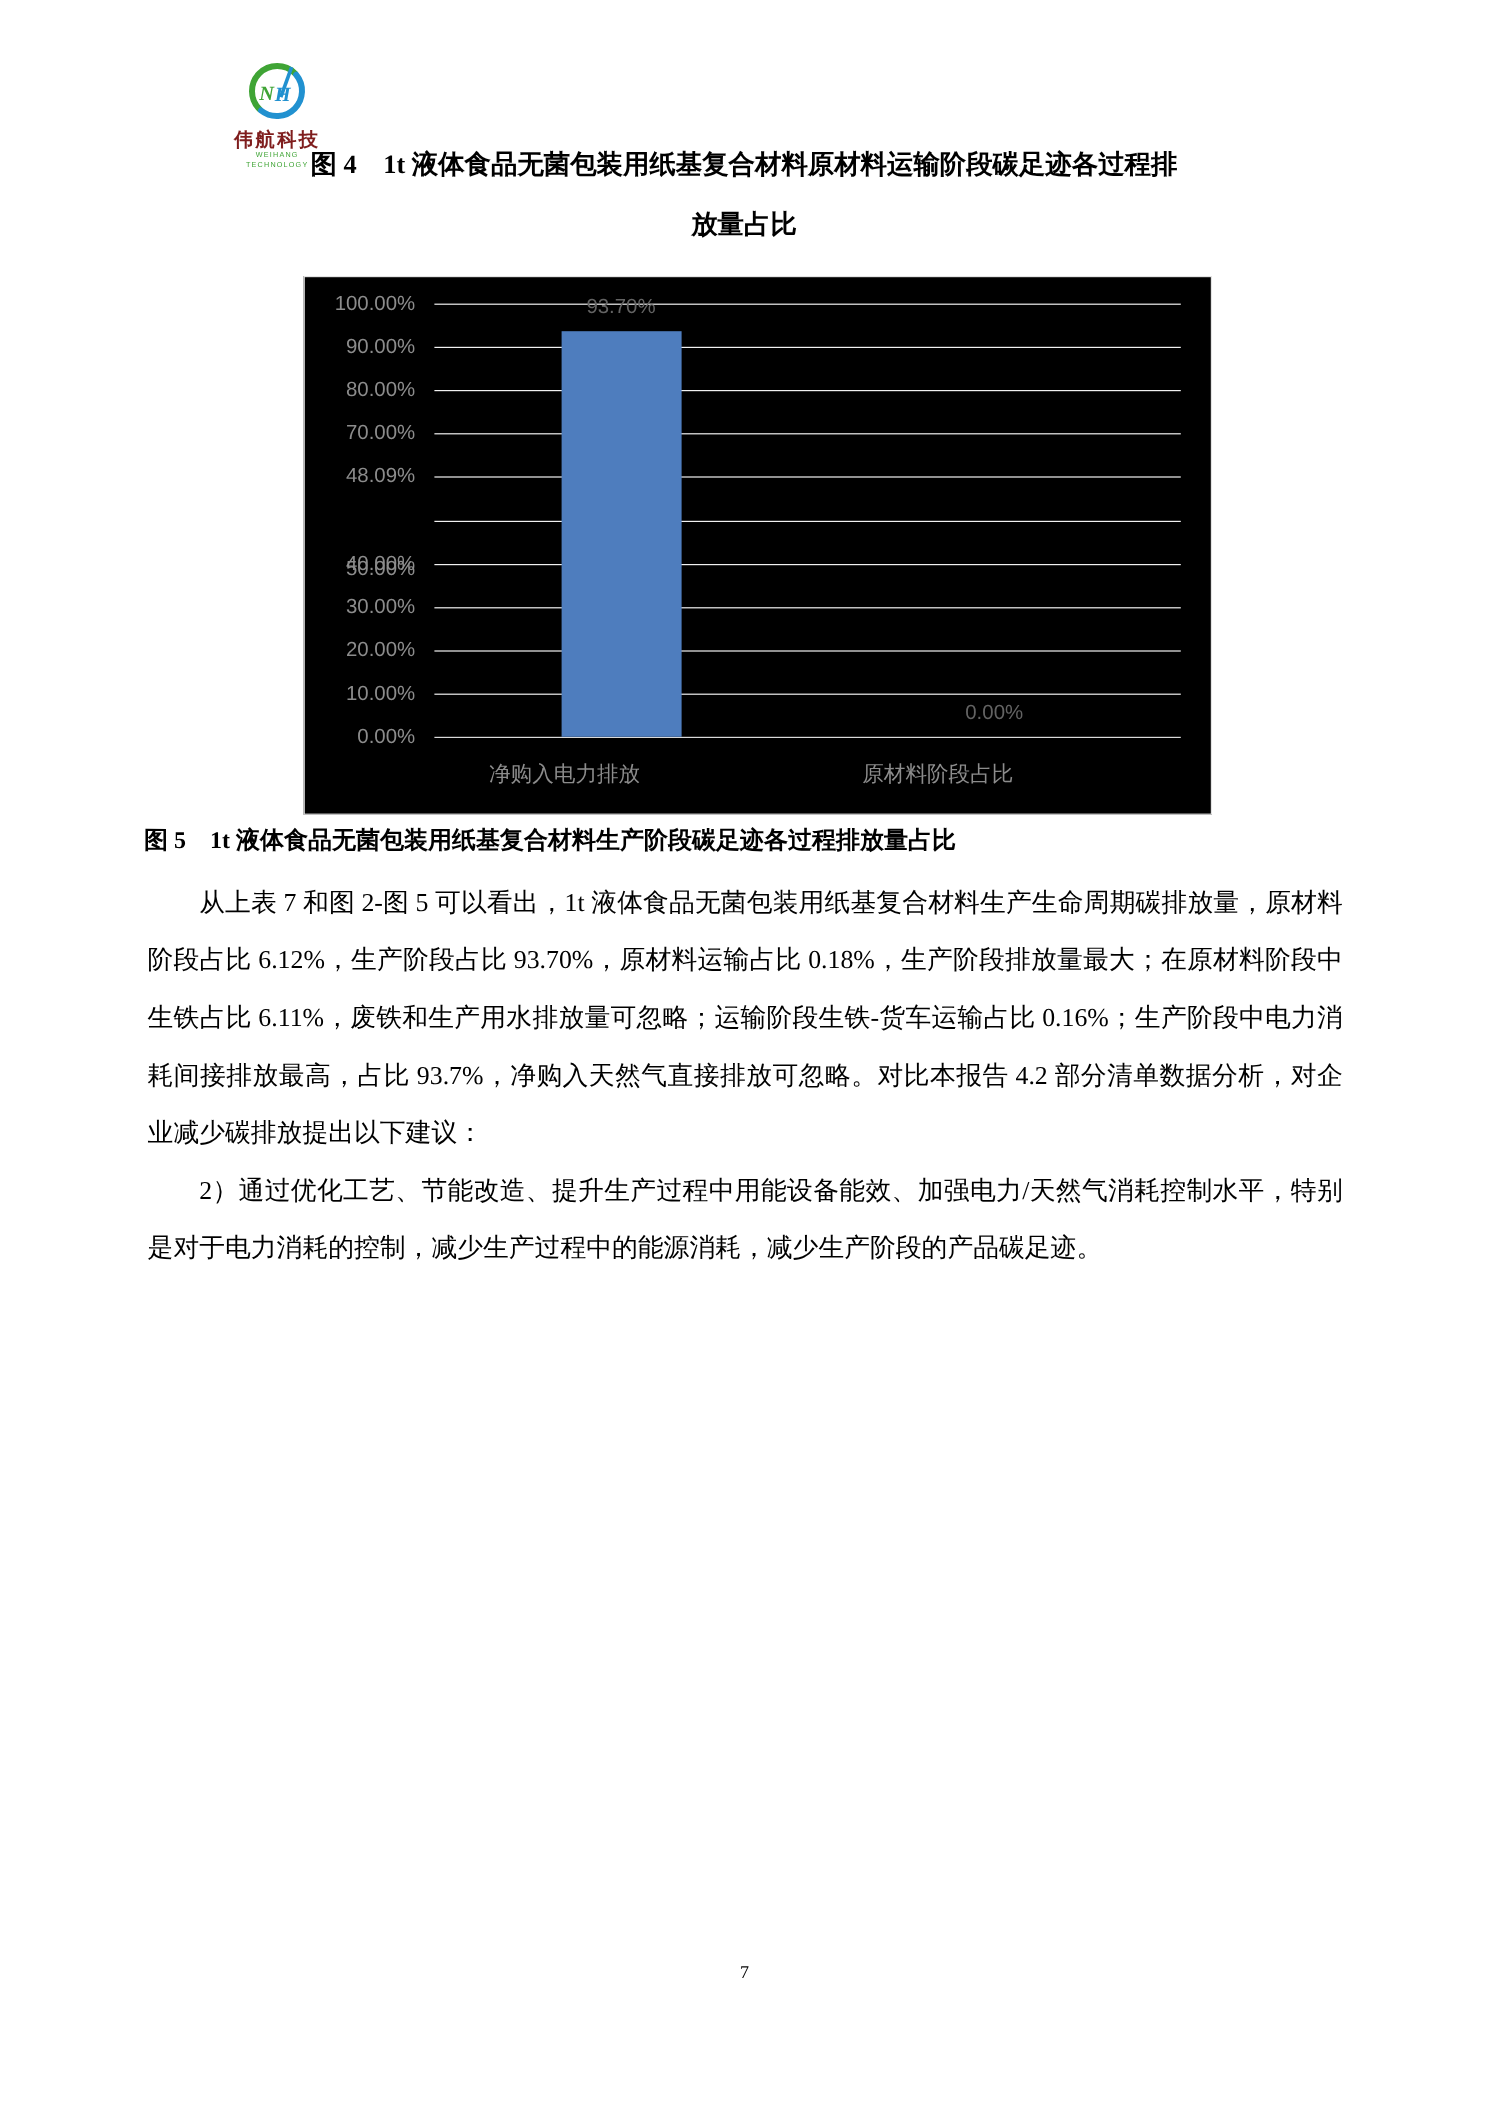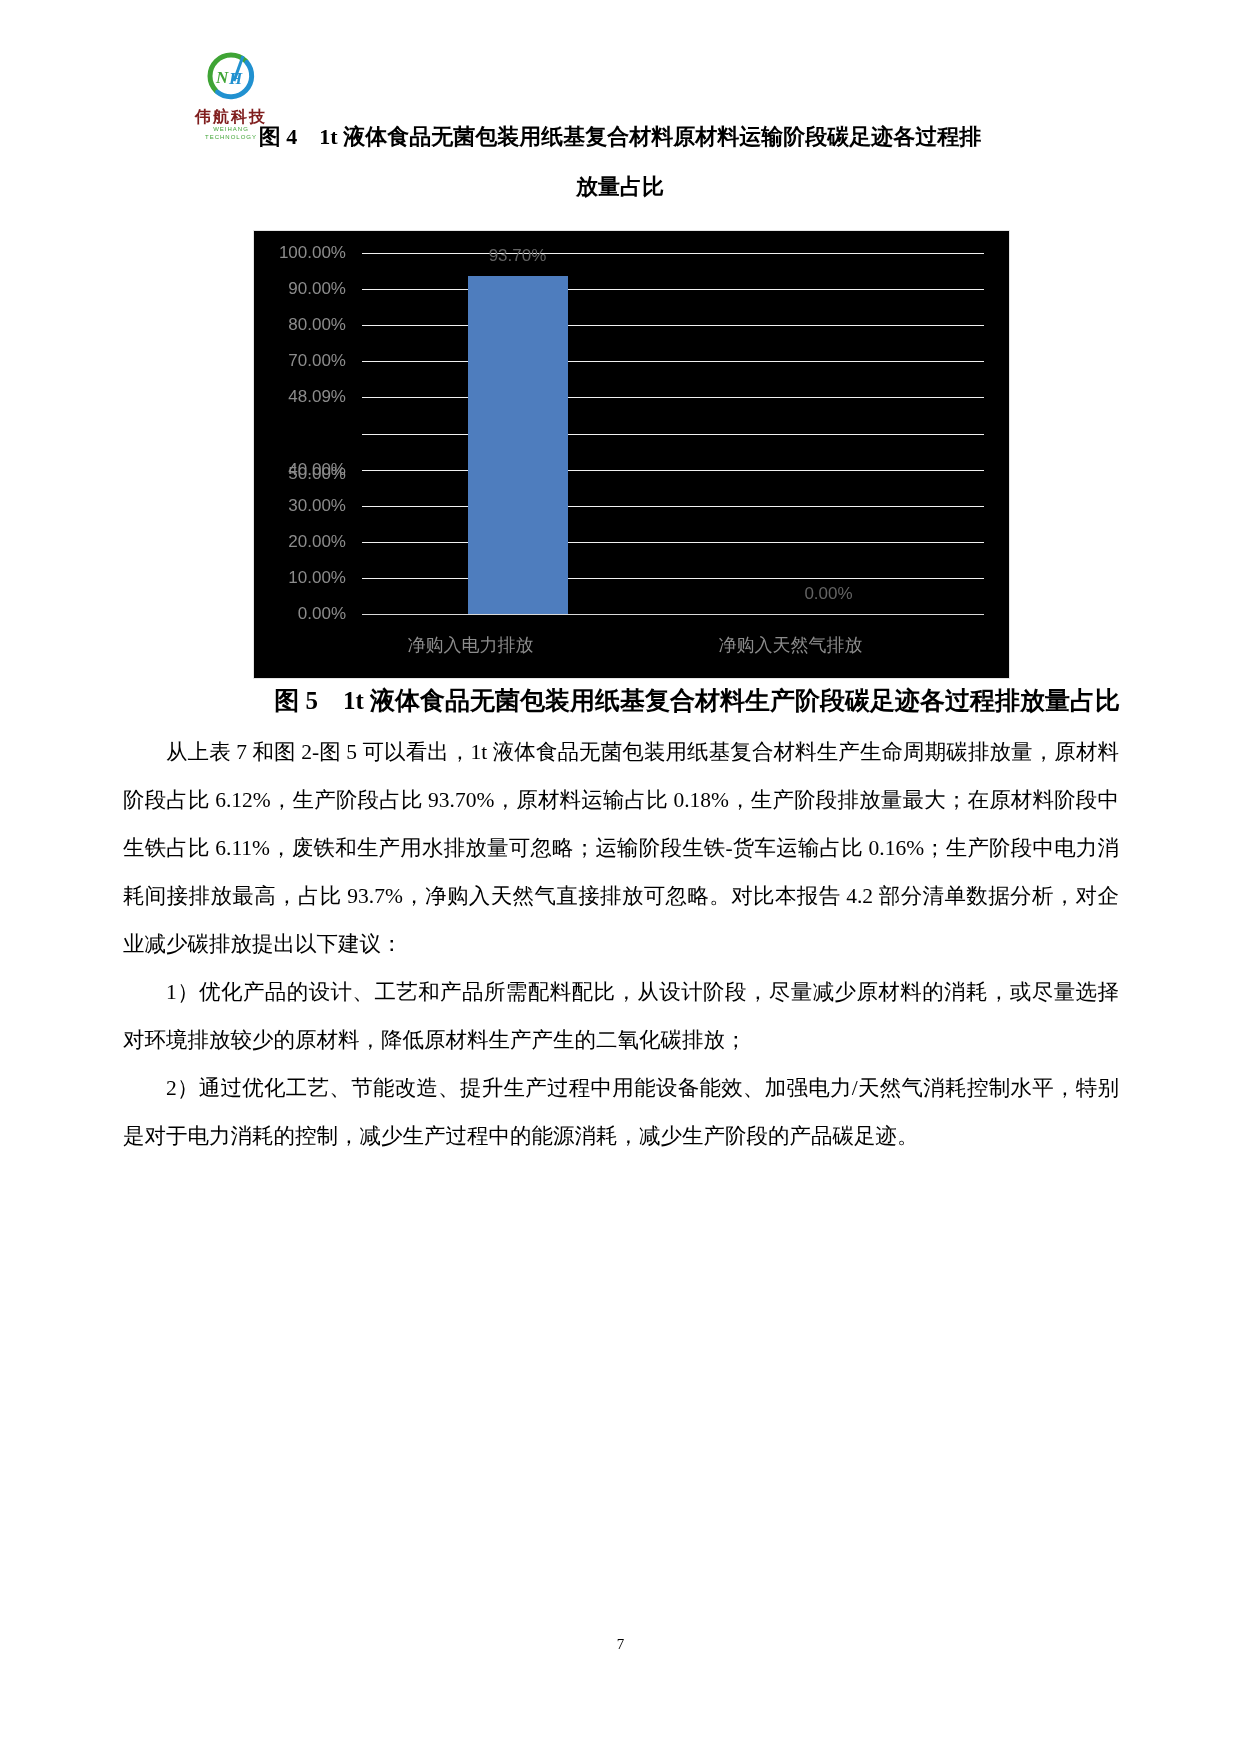"净购入天然气排放" div.cat-label { text: 净购入天然气排放 -> 原材料阶段占比 }
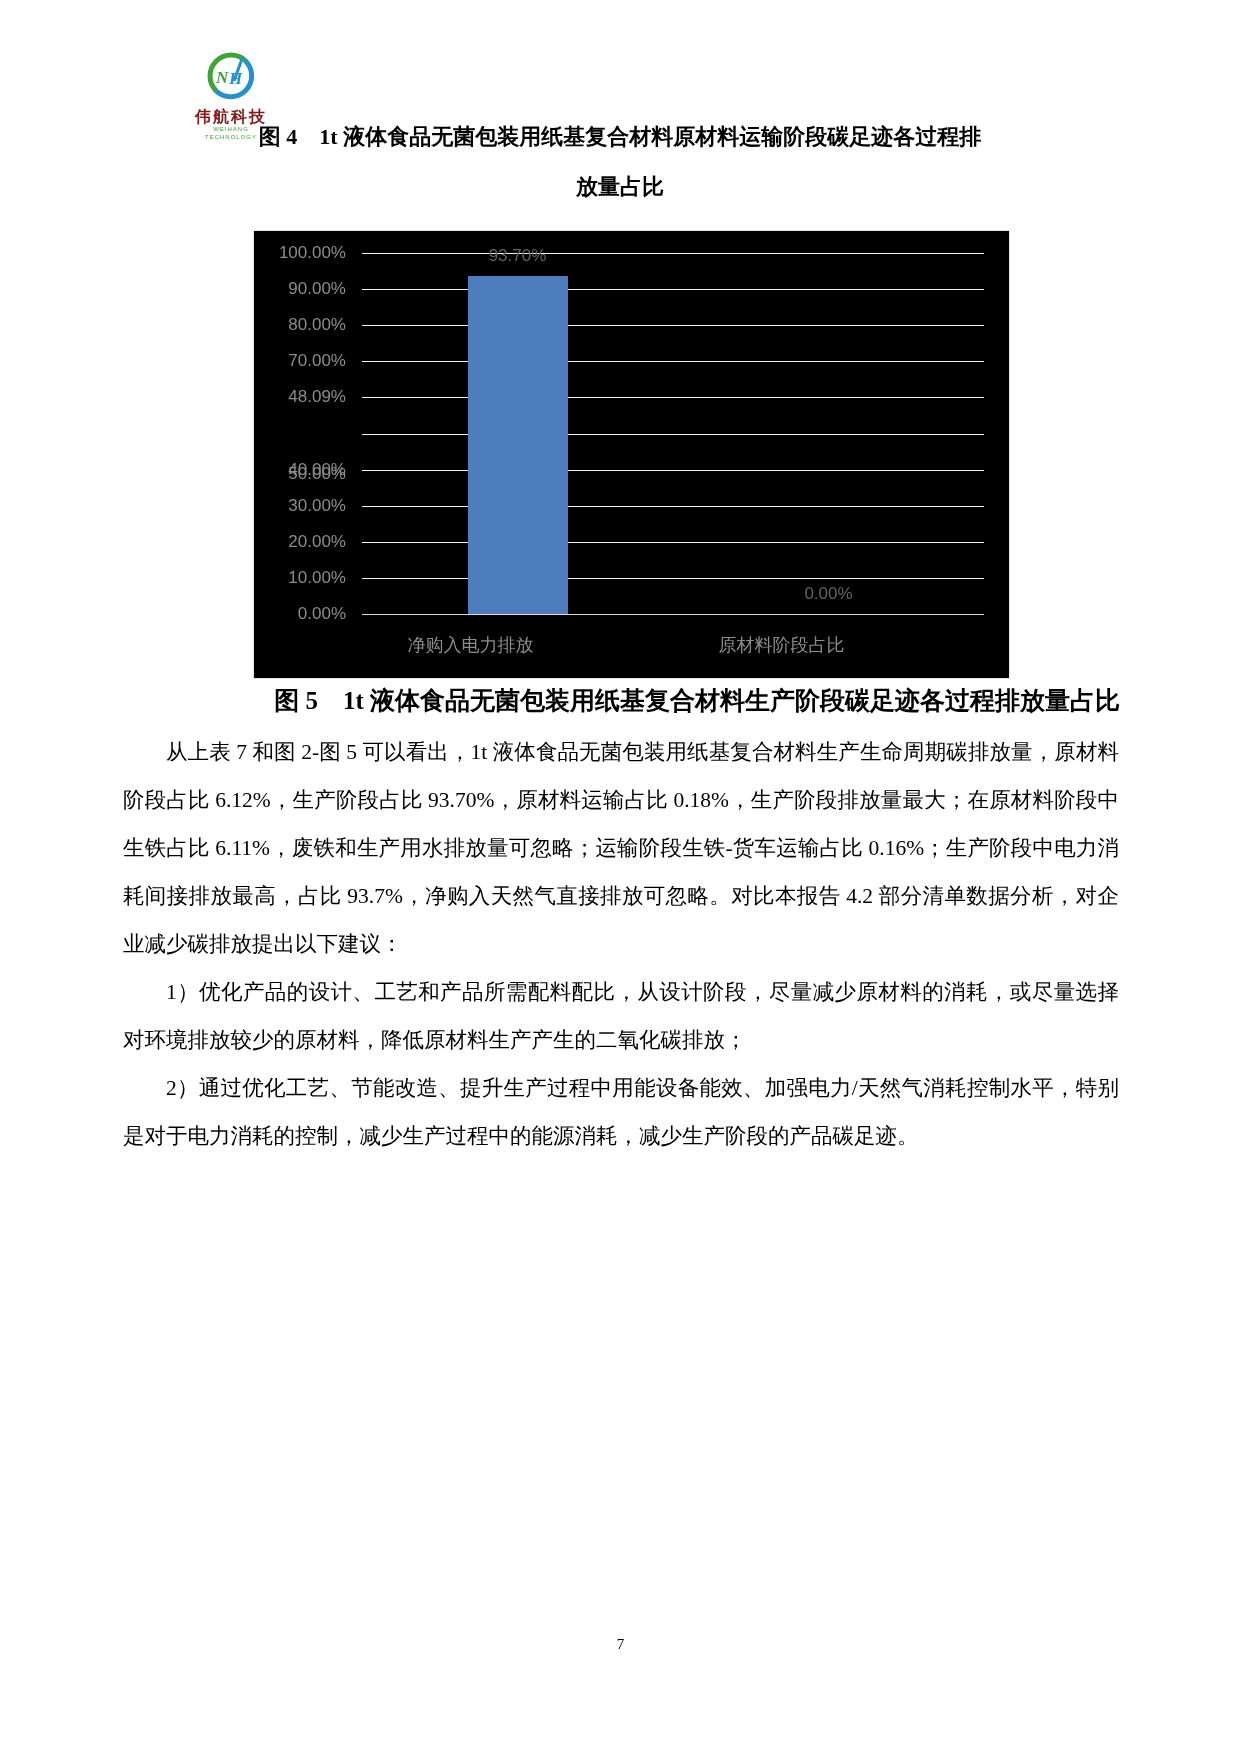"图 5 1t 液体食品无菌包装用纸基复合材料生产阶段碳足迹各过程排放量占比" .fig5-caption { font-size: 25px -> 20px; text-align: right -> left }
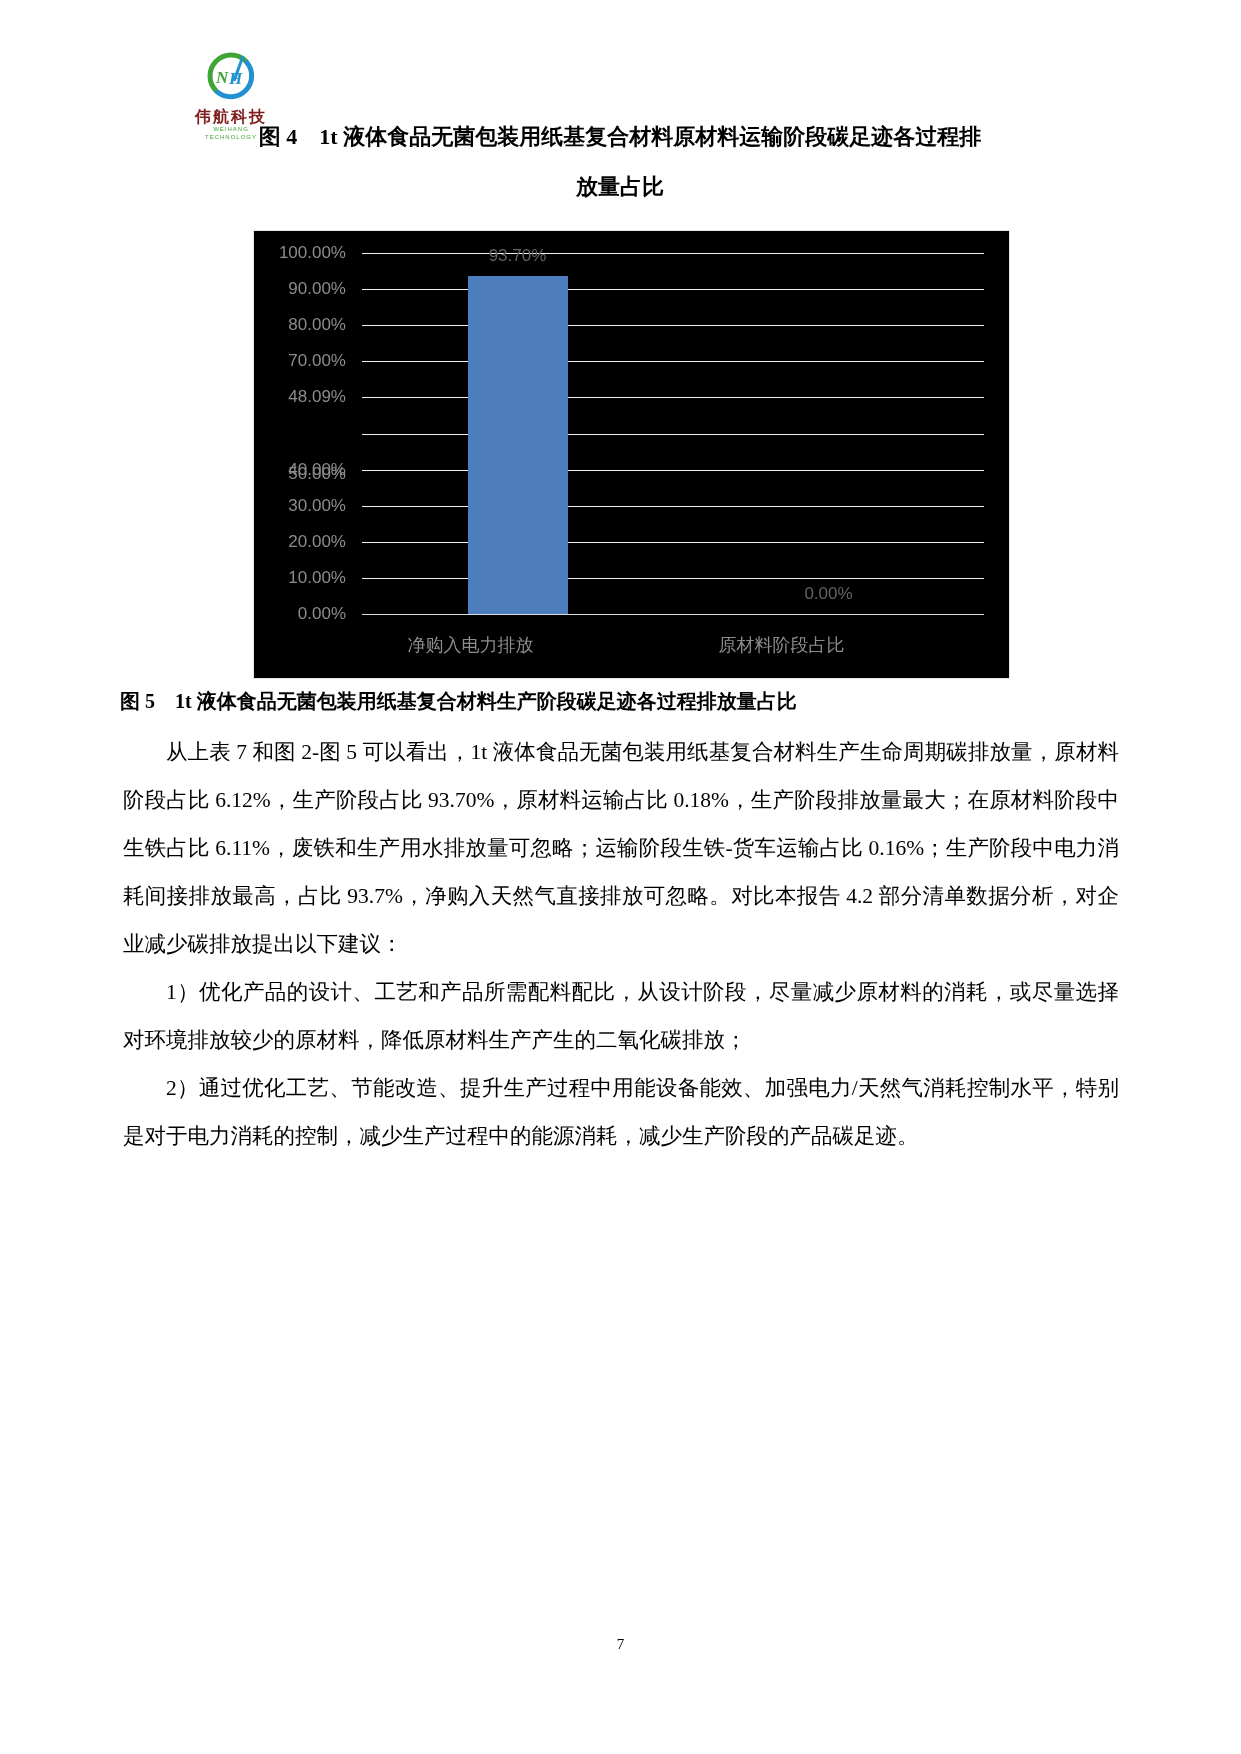"1）优化产品的设计、工艺和产品所需配料配比，从设计阶段，尽量减少原材料的消耗，或" p { html: <p>1）优化产品的设计、工艺和产品所需配料配比，从设计阶段，尽量减少原材料的消耗，或尽量选择对环境排放较少的原材料，降低原材料生产产生的二氧化碳排放；</p> -> none }
